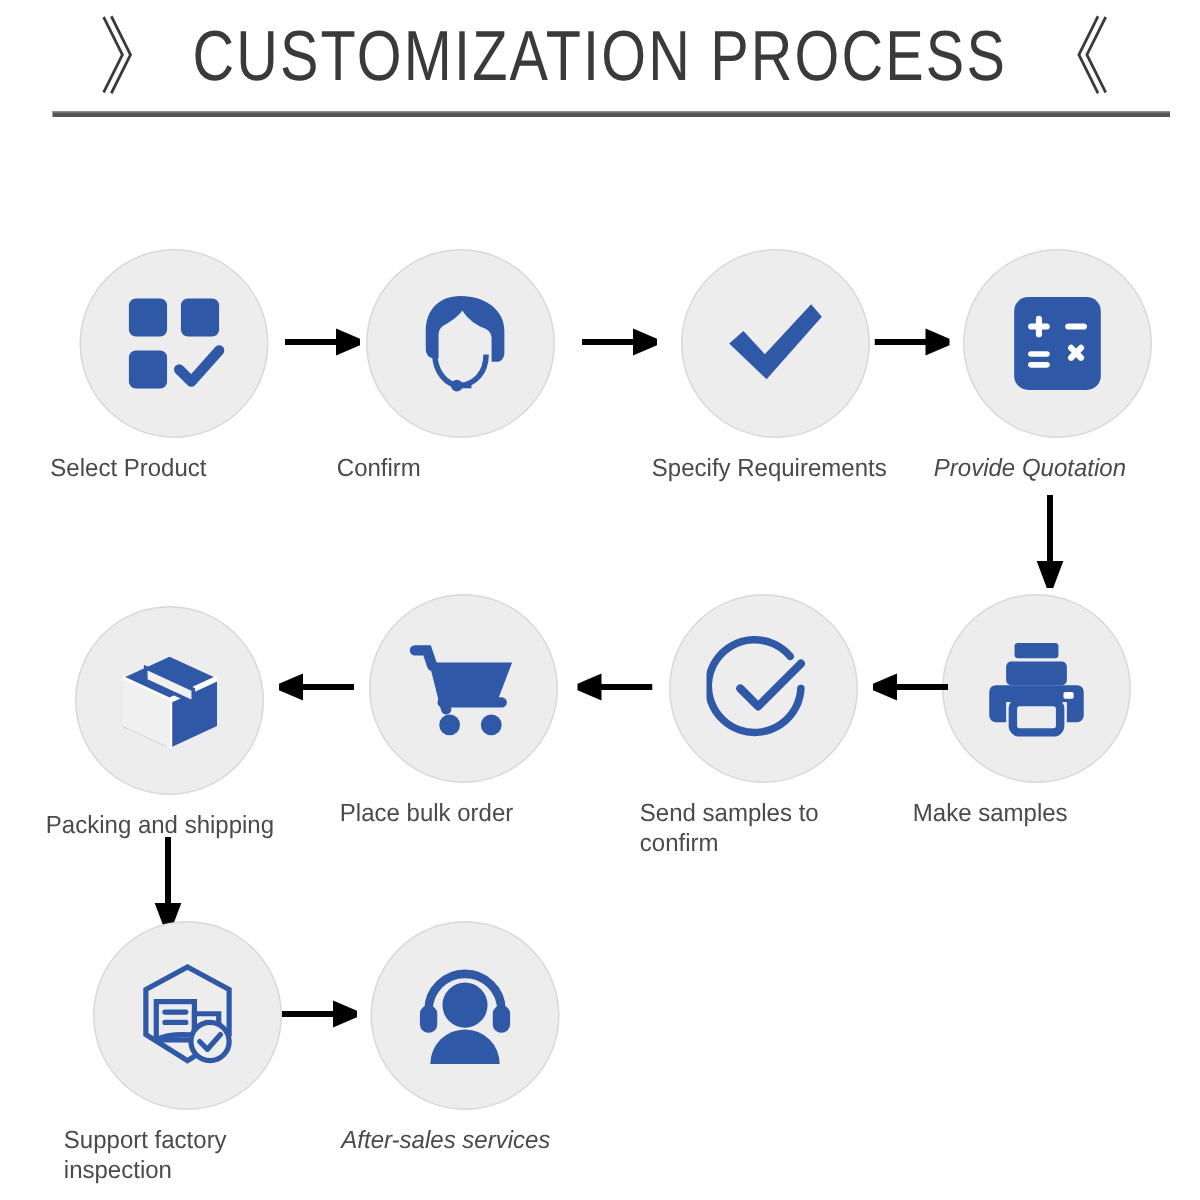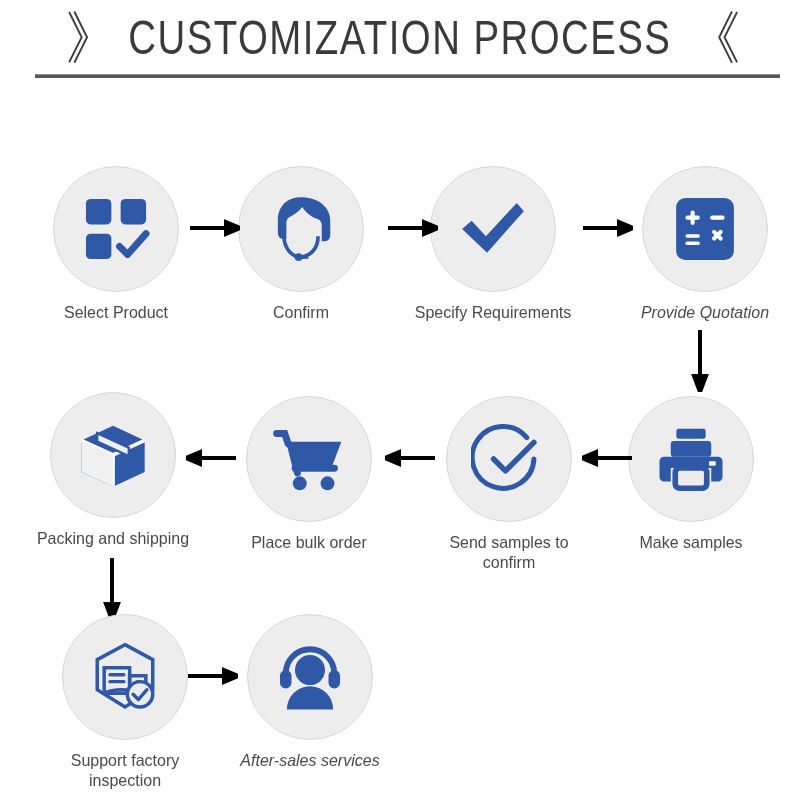"Select Product" .node { text-align: center -> none }
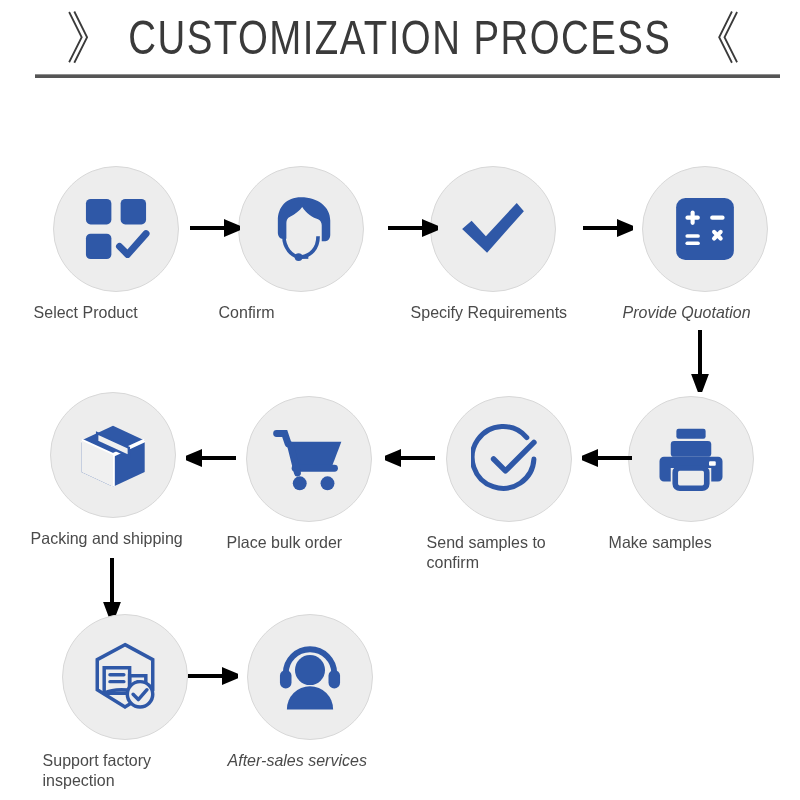"Confirm" div.node { left: 216px -> 222px }
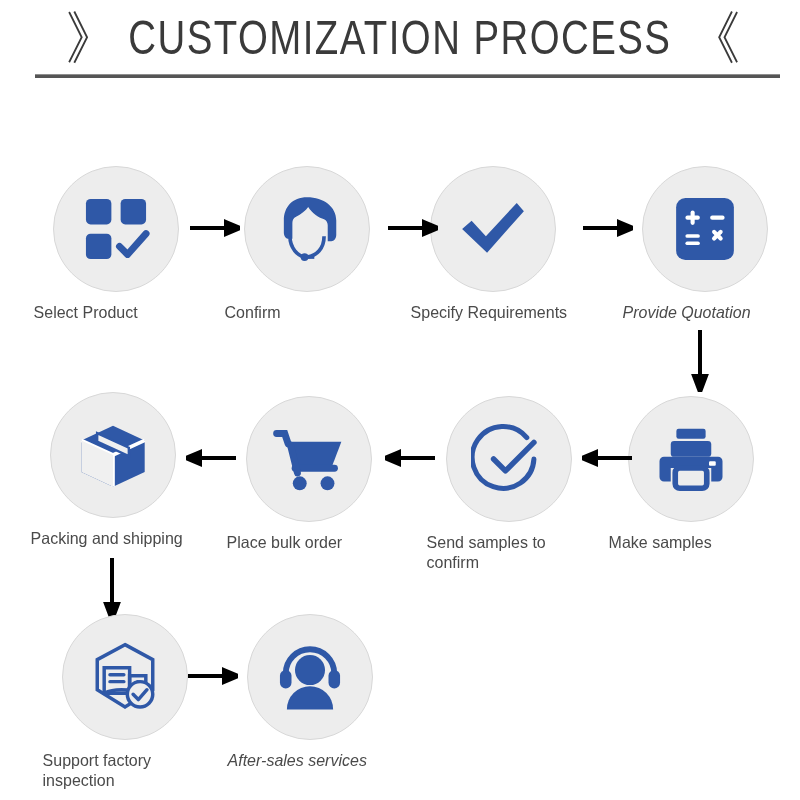"Specify Requirements" div.node { left: 408px -> 432px }
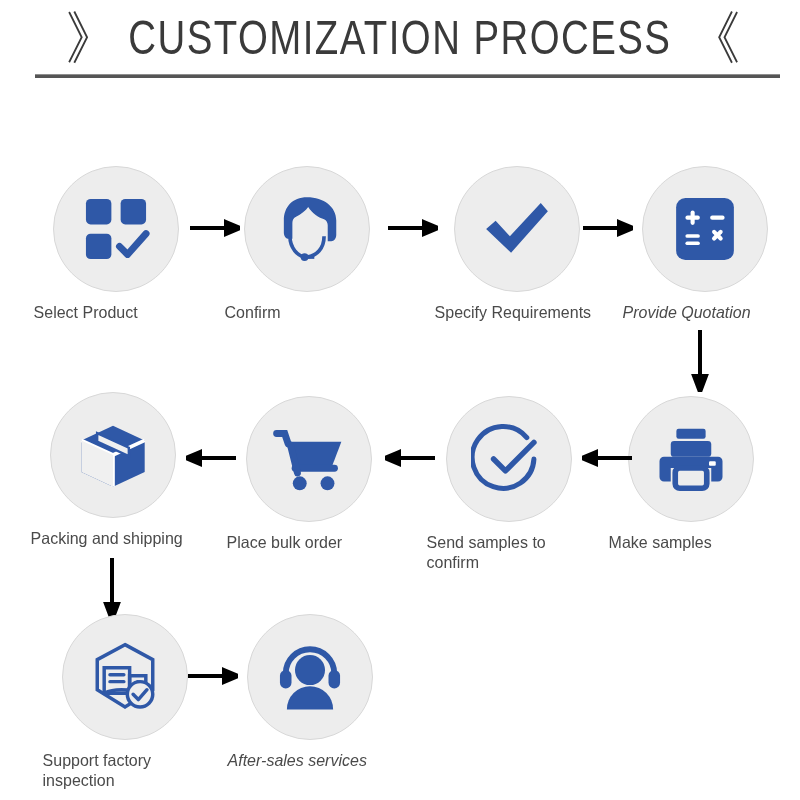"Packing and shipping" div.node { top: 392px -> 404px }
